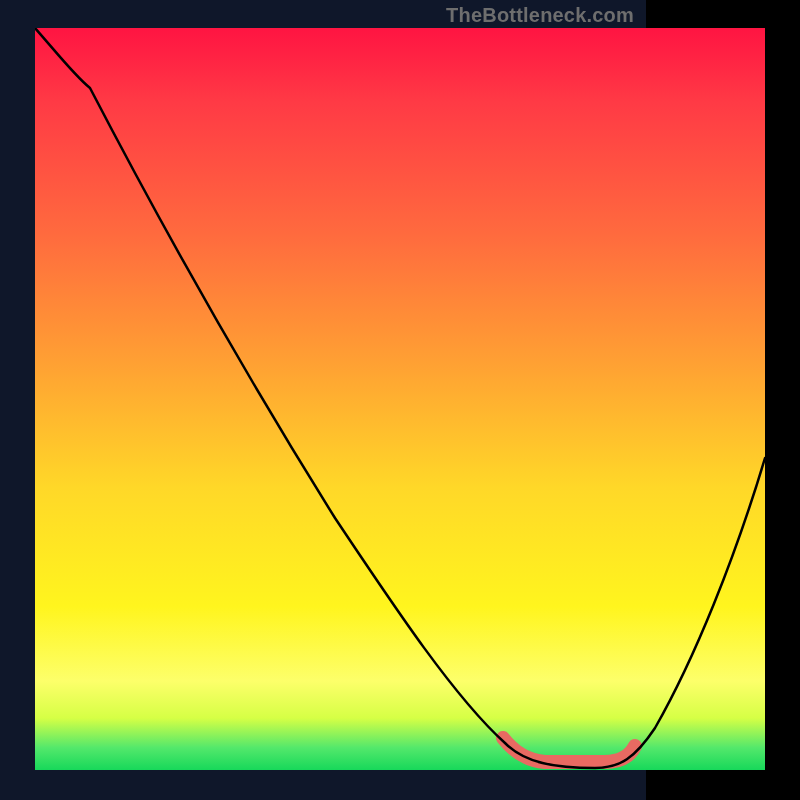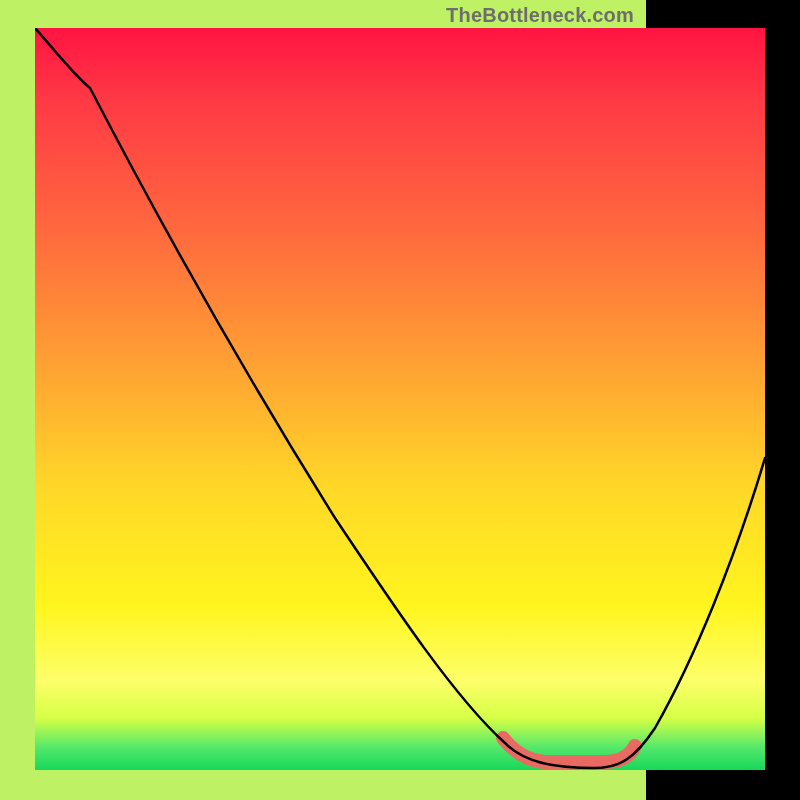"TheBottleneck.com" .frame { background: #bef264 -> #0f172a }
